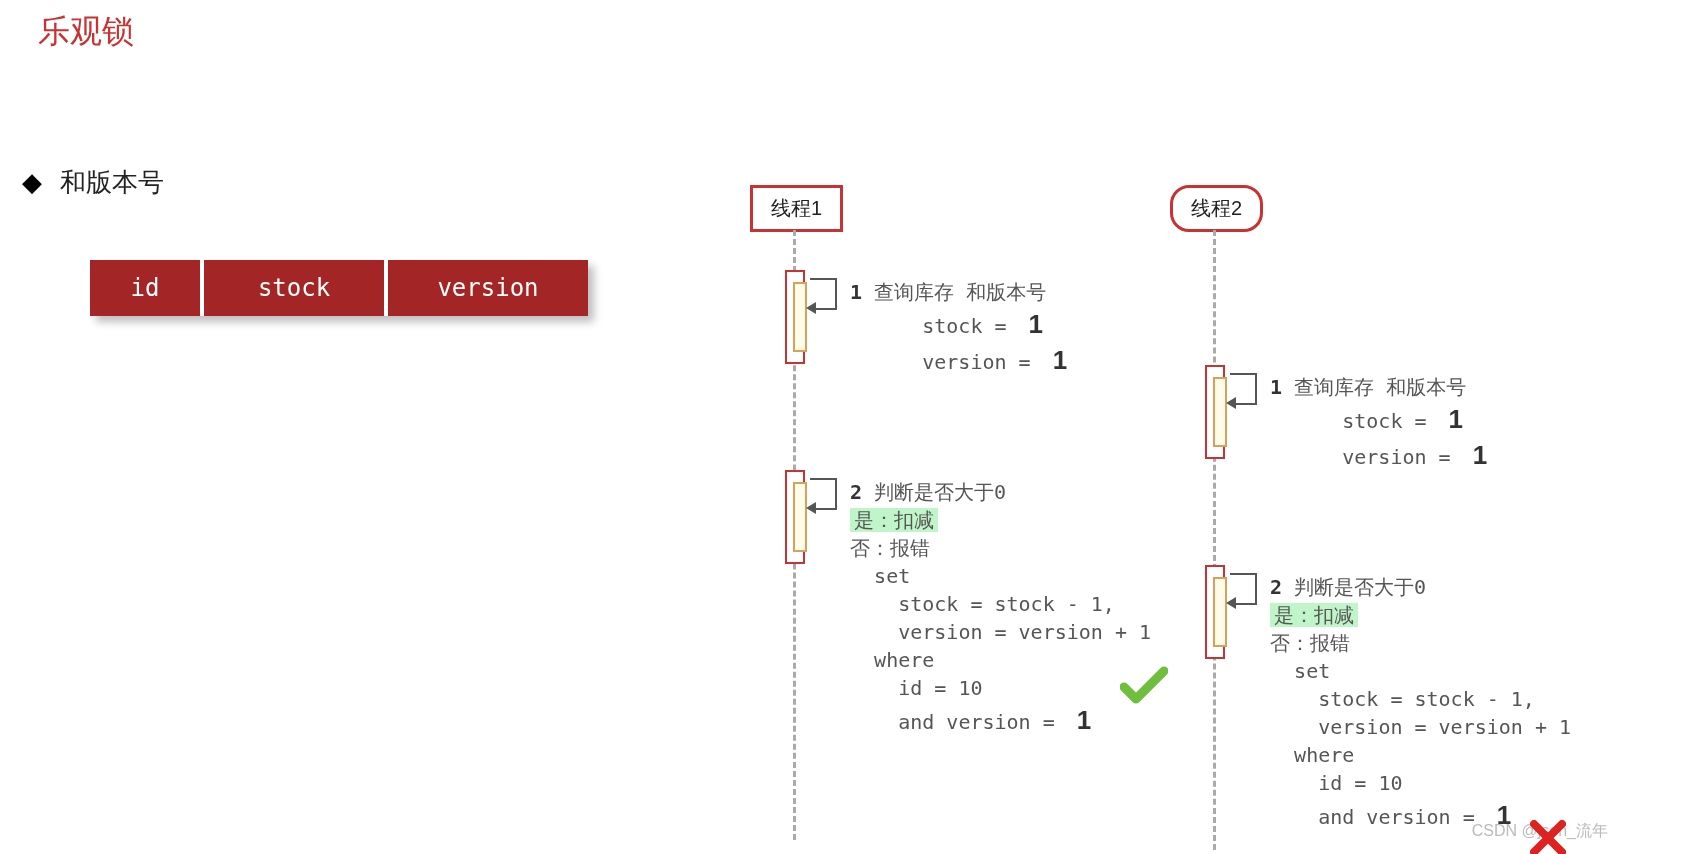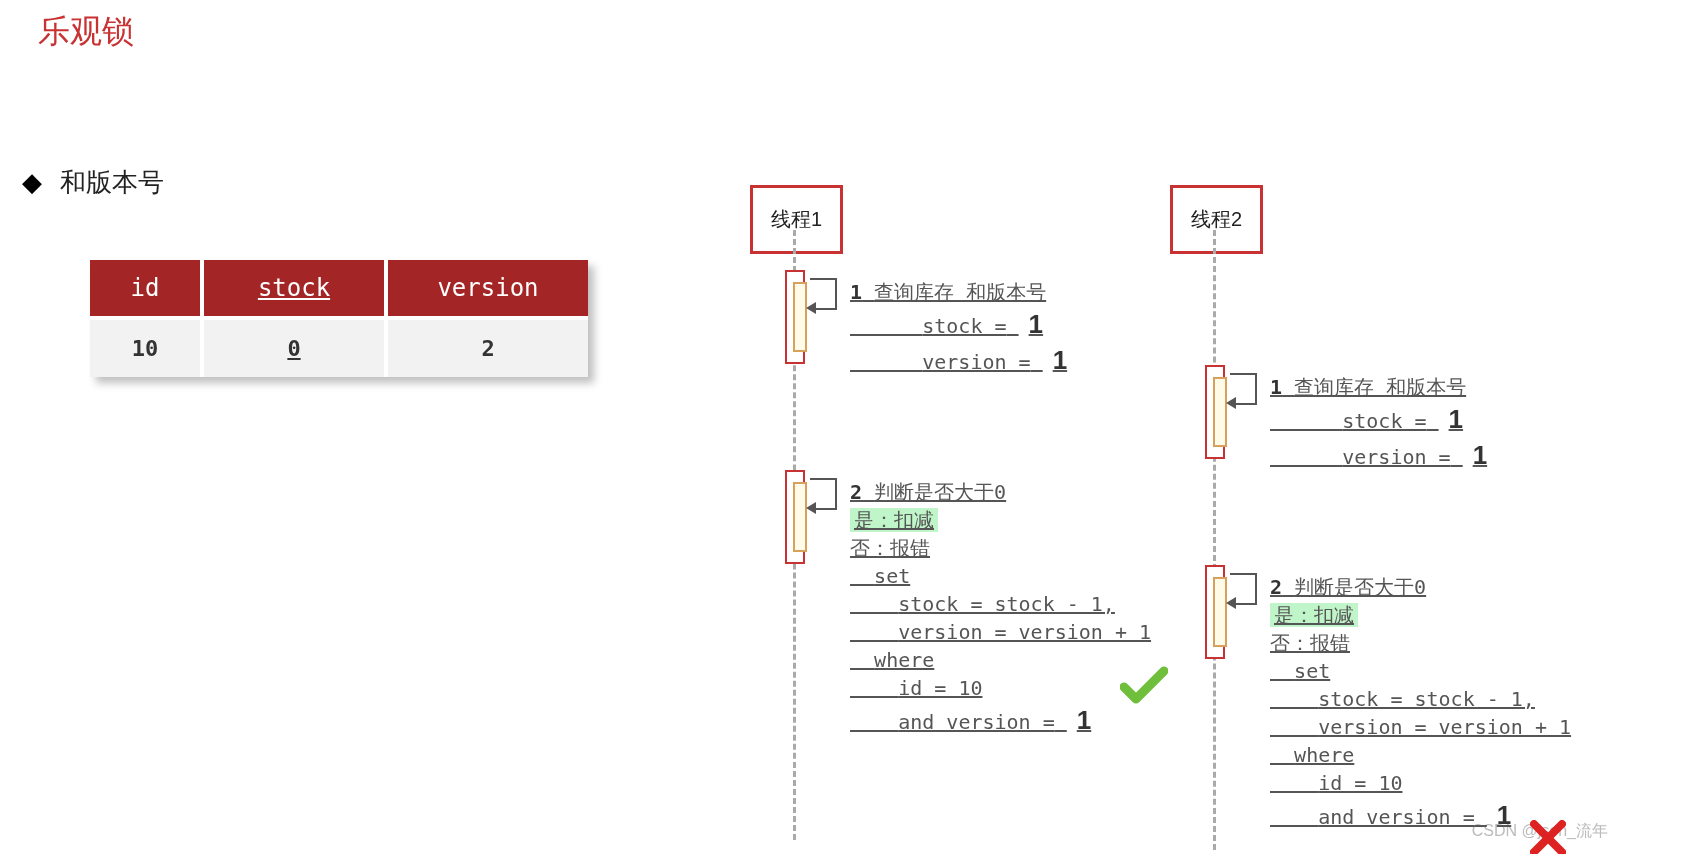"线程1" .tbox { padding: 18px 18px -> 7px 18px }
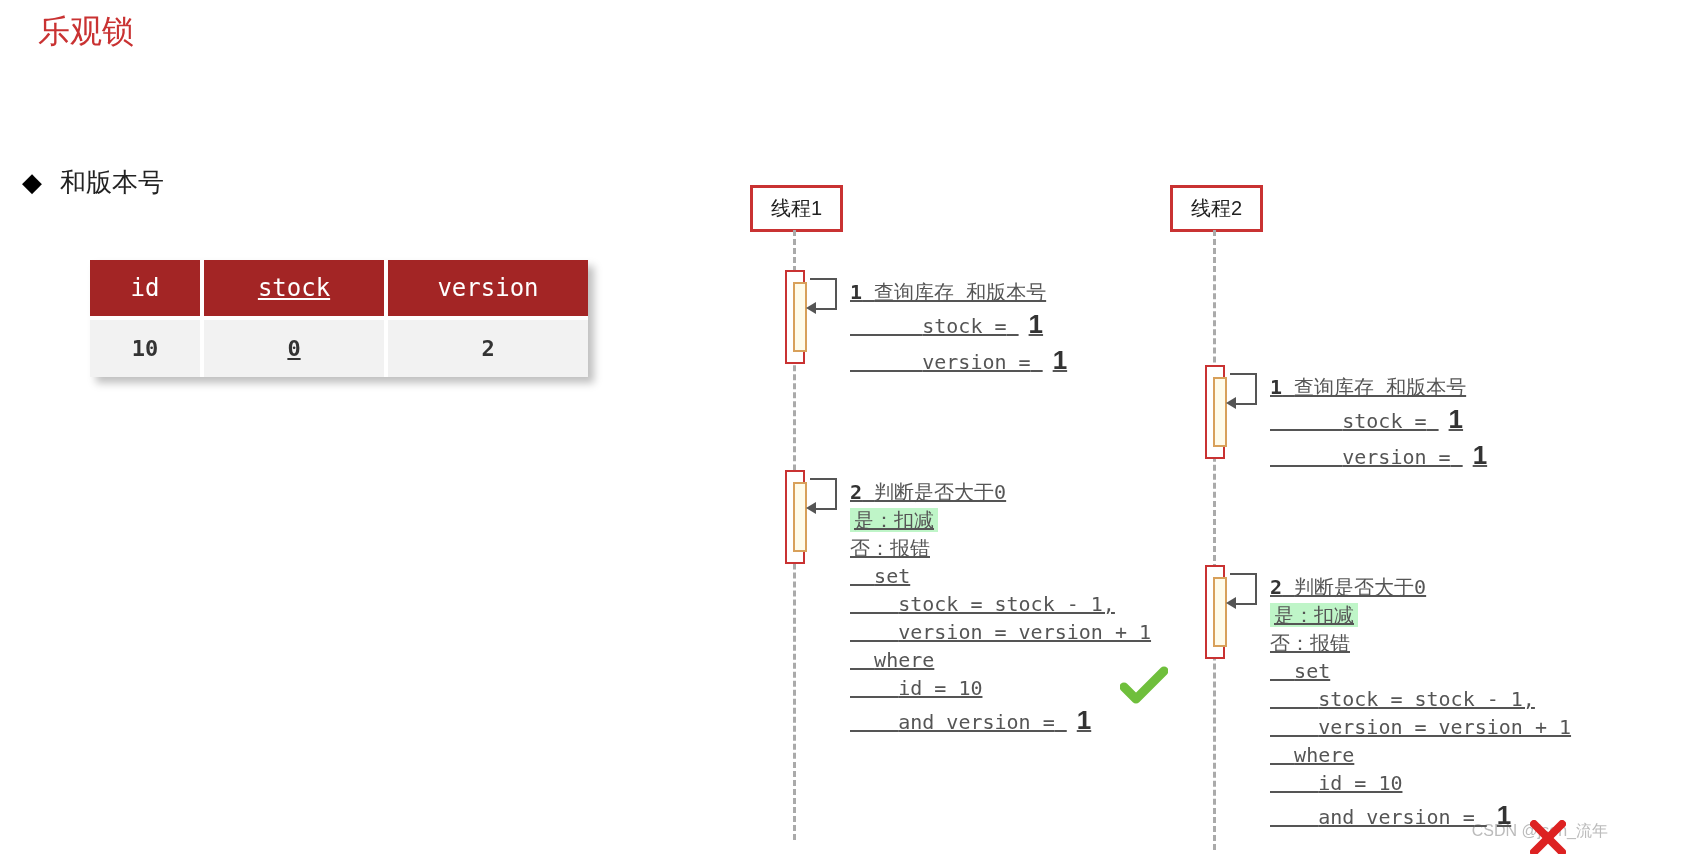"线程2" div.tbox { border-radius: none -> 19px }
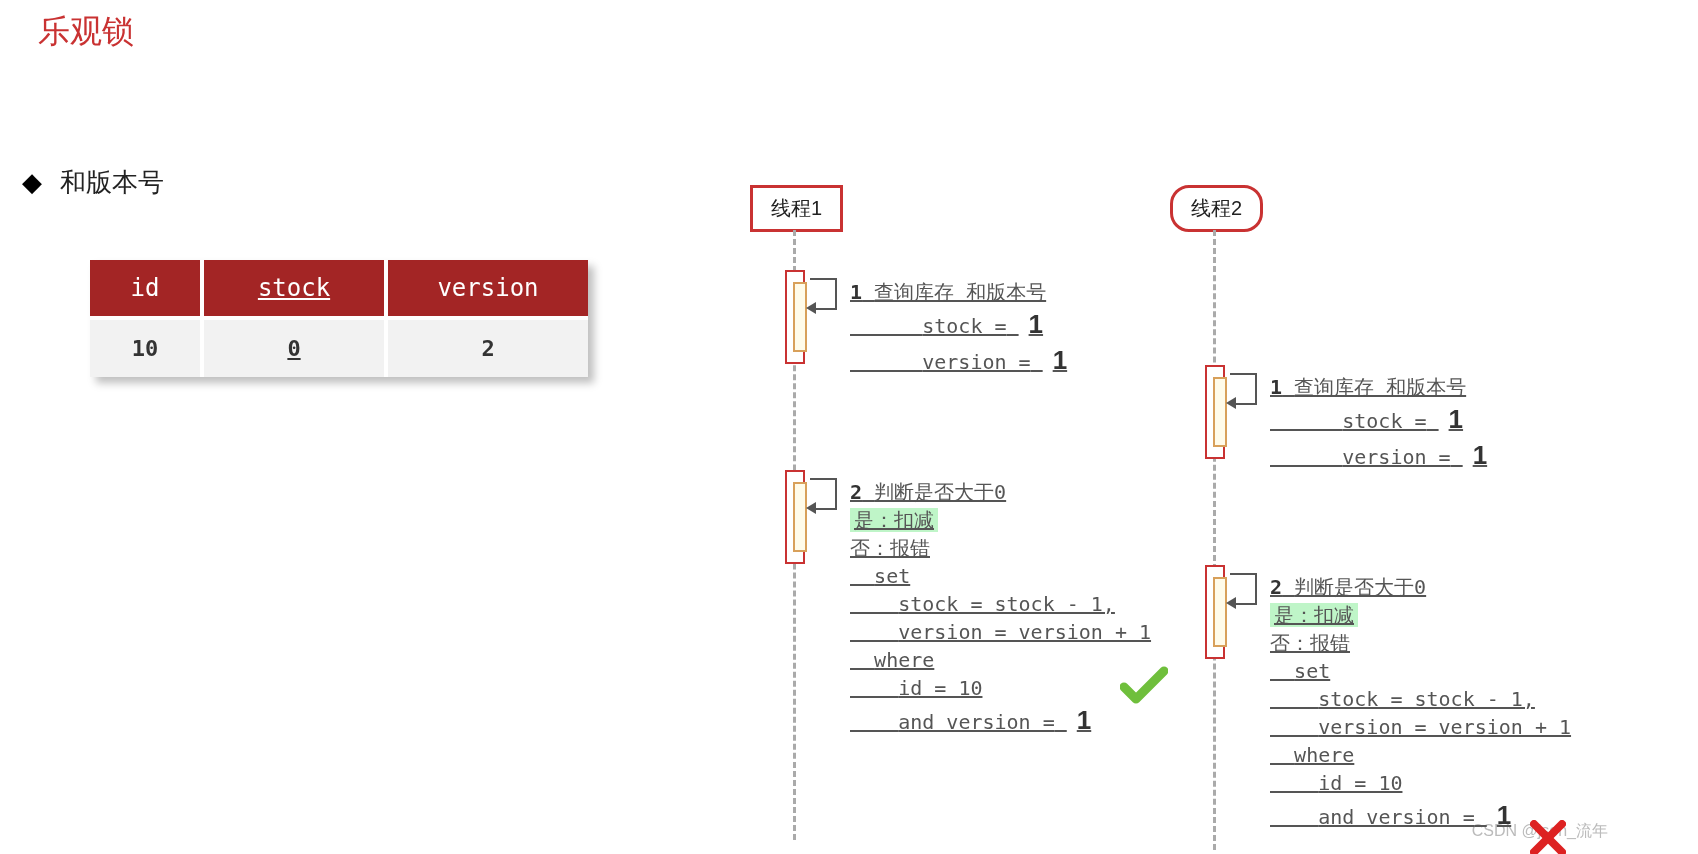"stock" .c2 { text-decoration: underline -> none }
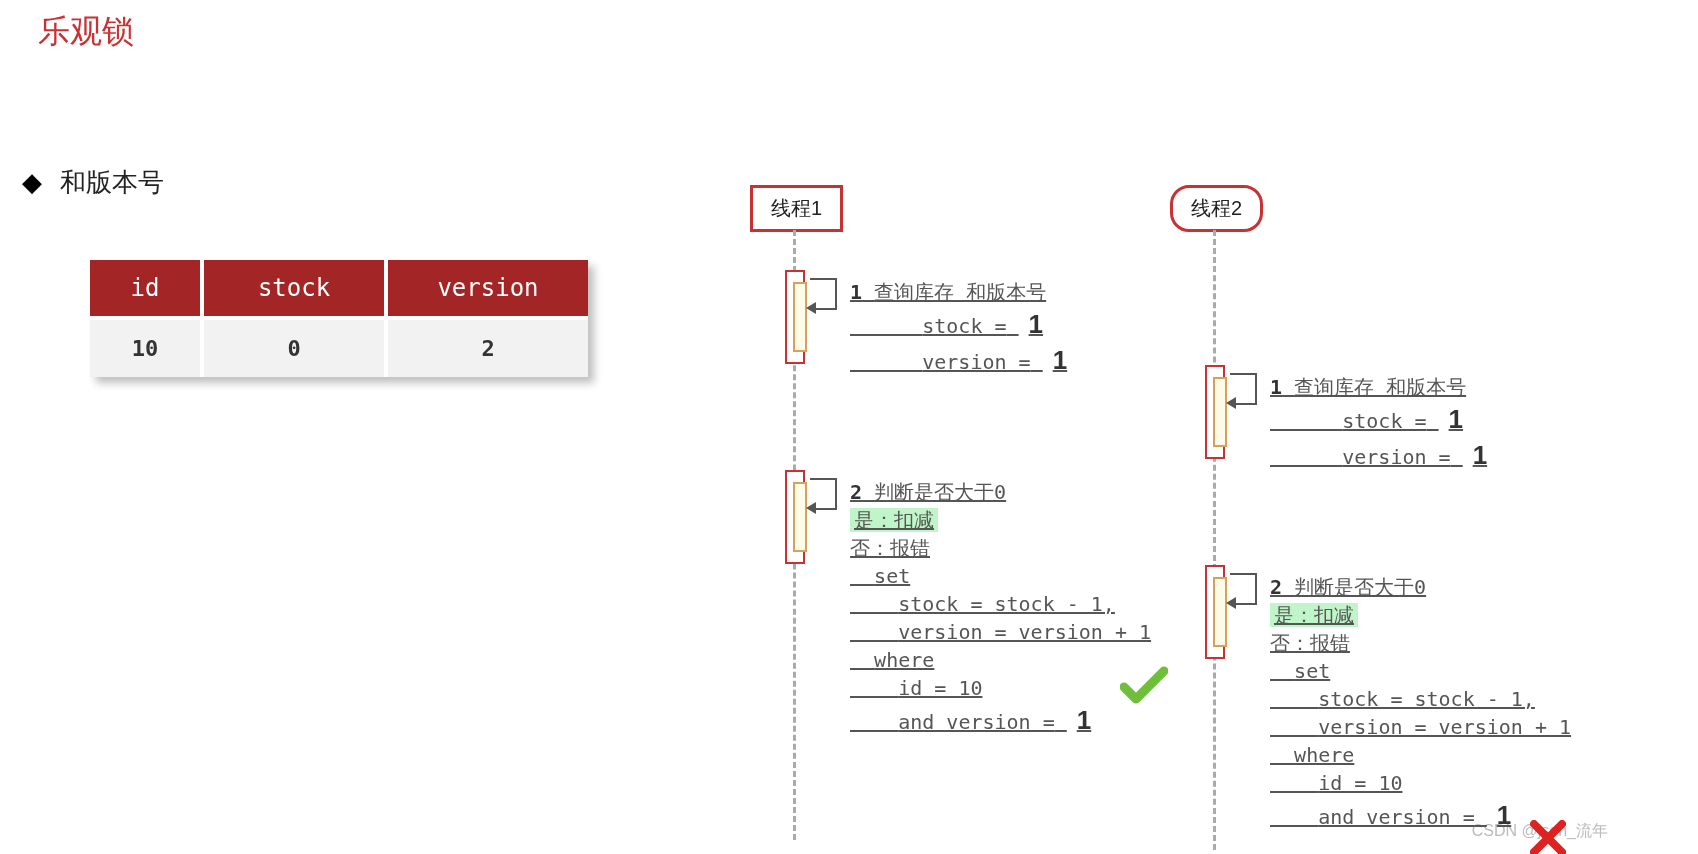"1 查询库存 和版本号" .msg { text-decoration: underline -> none }
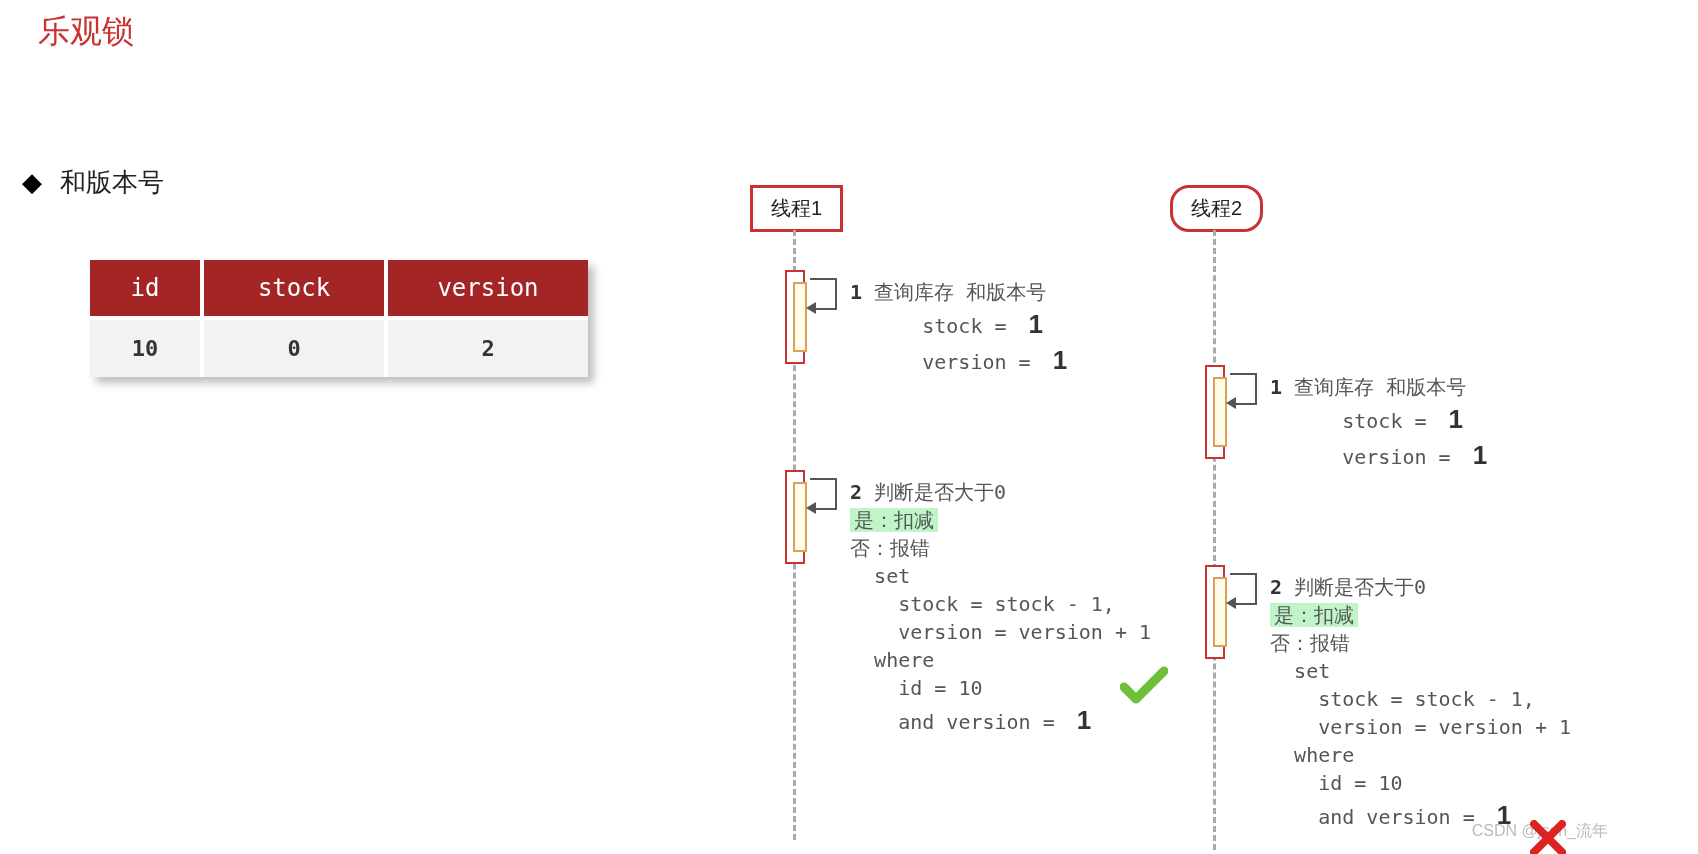"10" tr { html: <tr> <td>10</td> <td>0</td> <td>2</td> </tr> -> none }
